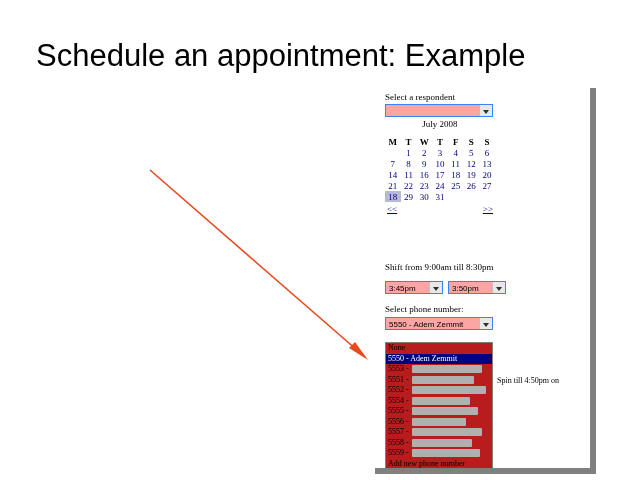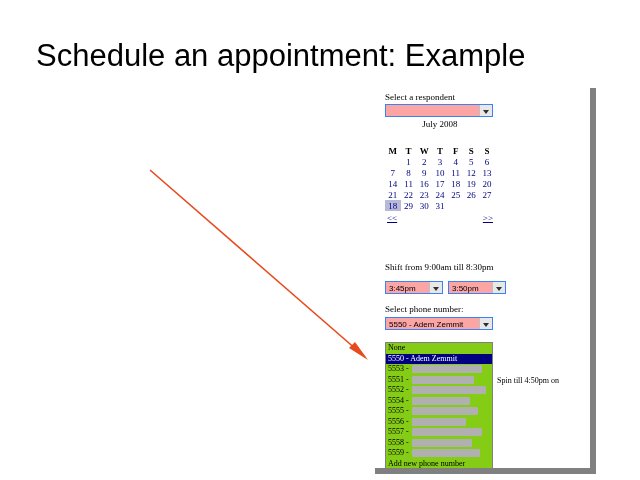"July 2008" .cal .cal-title { margin-bottom: 16px -> 7px }
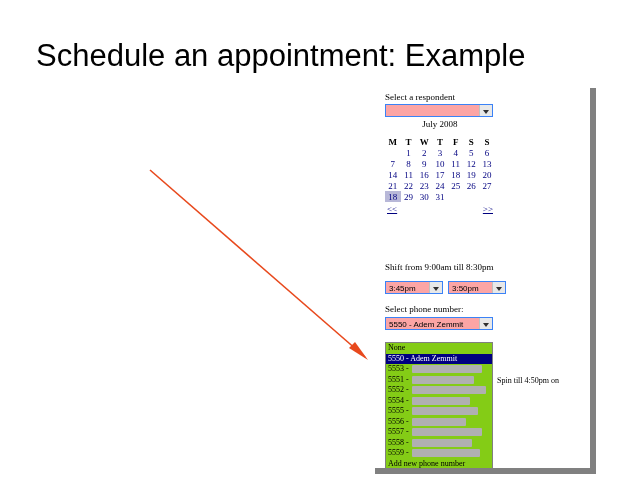"None" .dropdown-open { background: #84cc16 -> #b91c1c }
